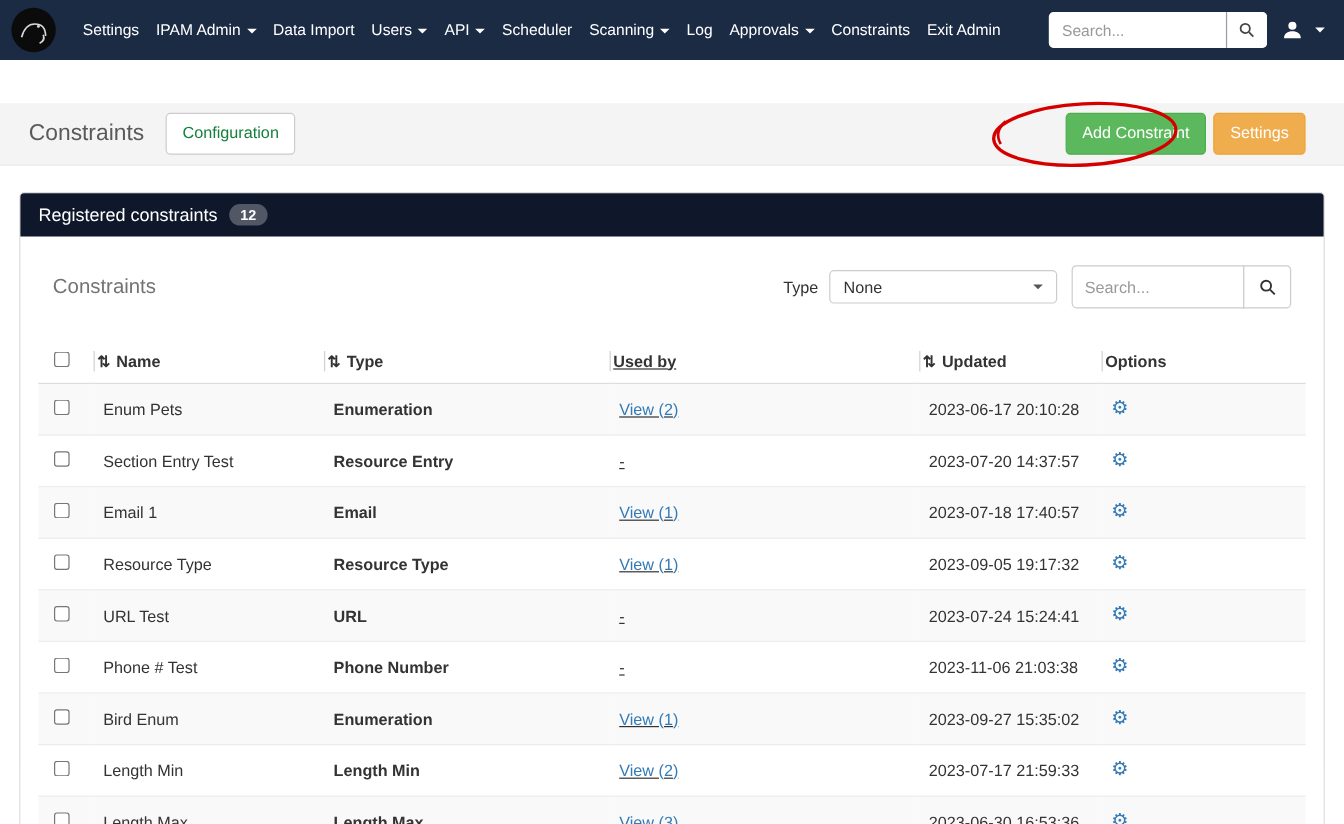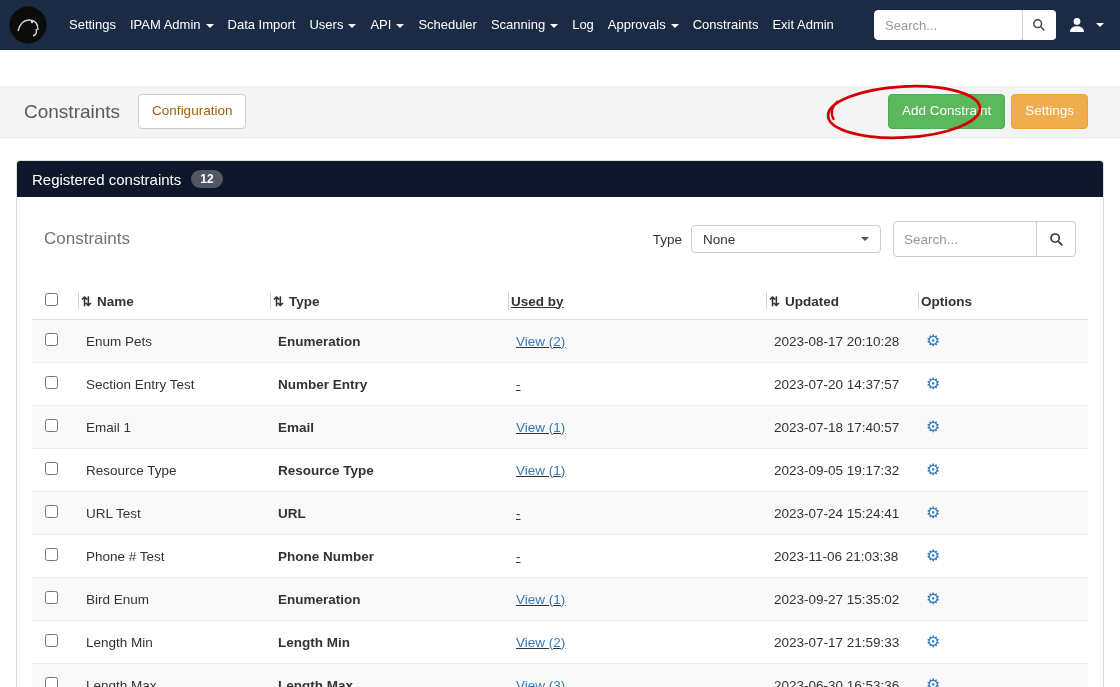"Configuration" .btn-default { color: #a16207 -> #15803d }
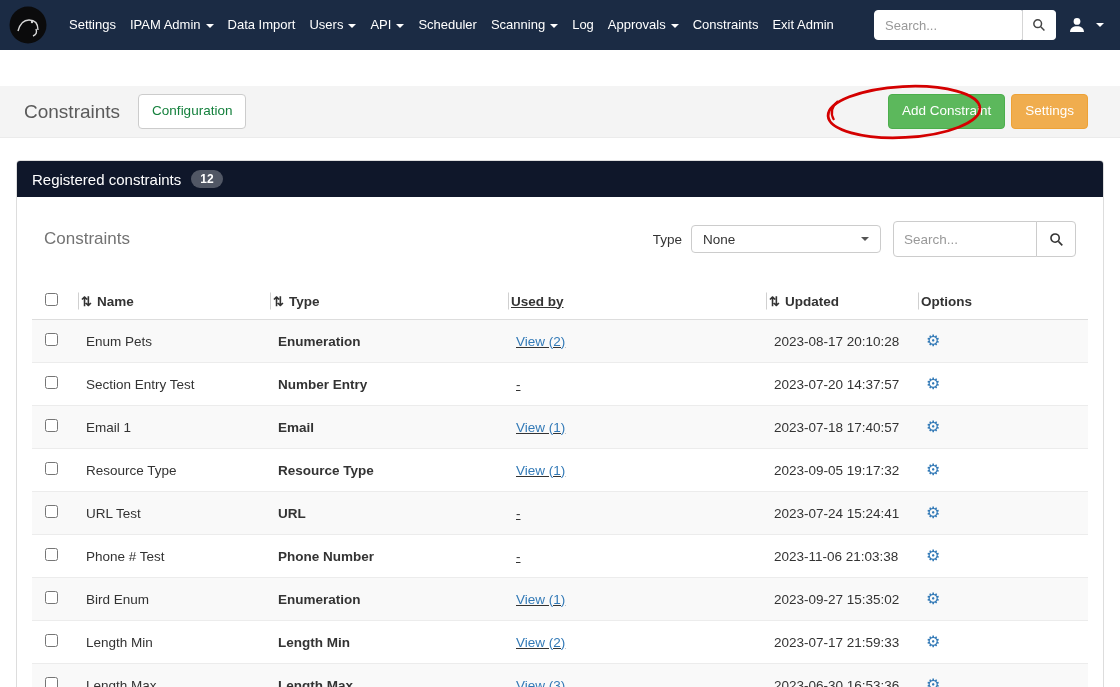"2023-08-17 20:10:28" td.col-updated { text: 2023-08-17 -> 2023-06-17 }
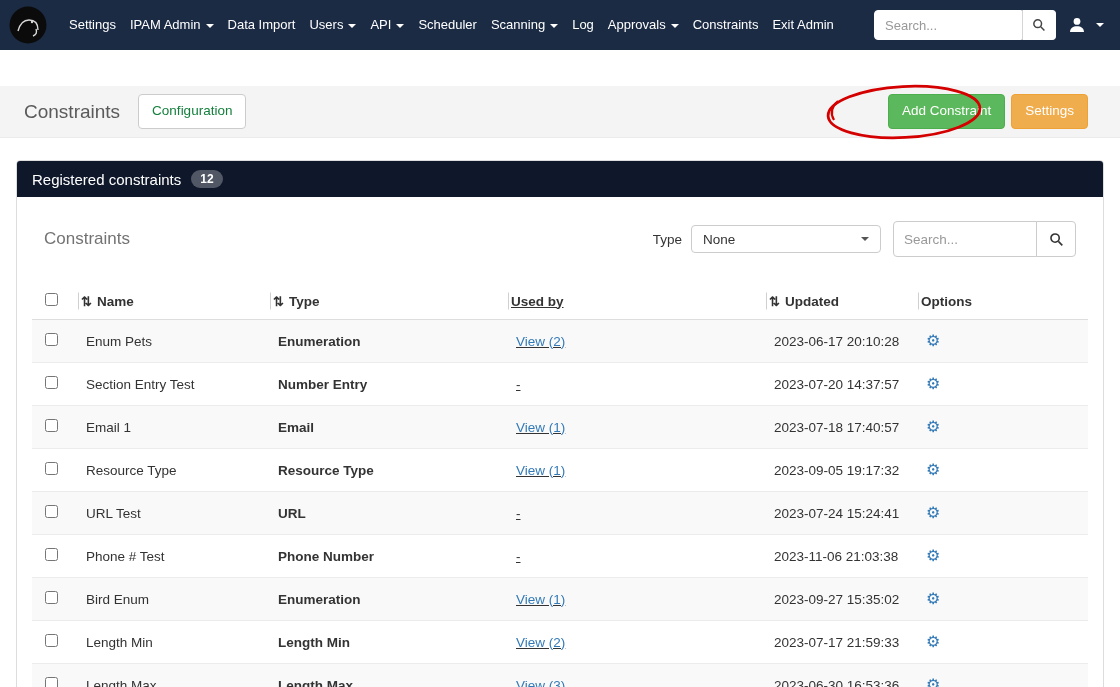"Number Entry" td.col-type { text: Number -> Resource }
